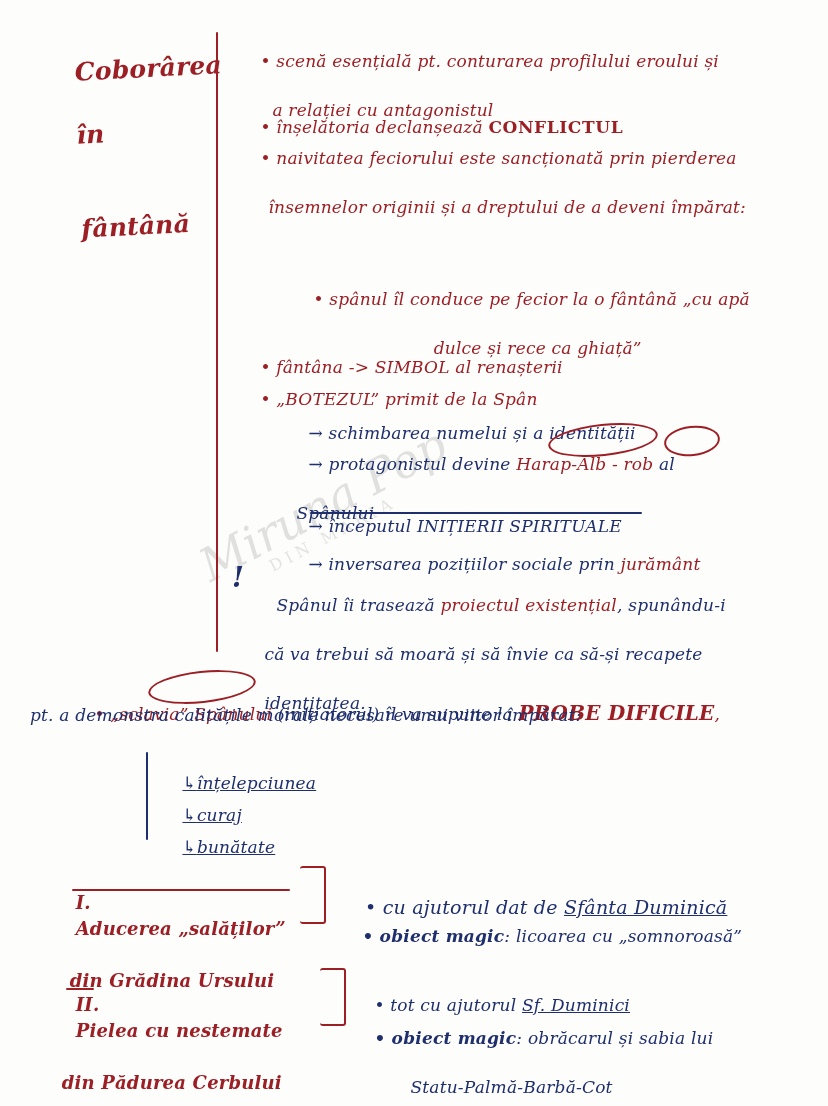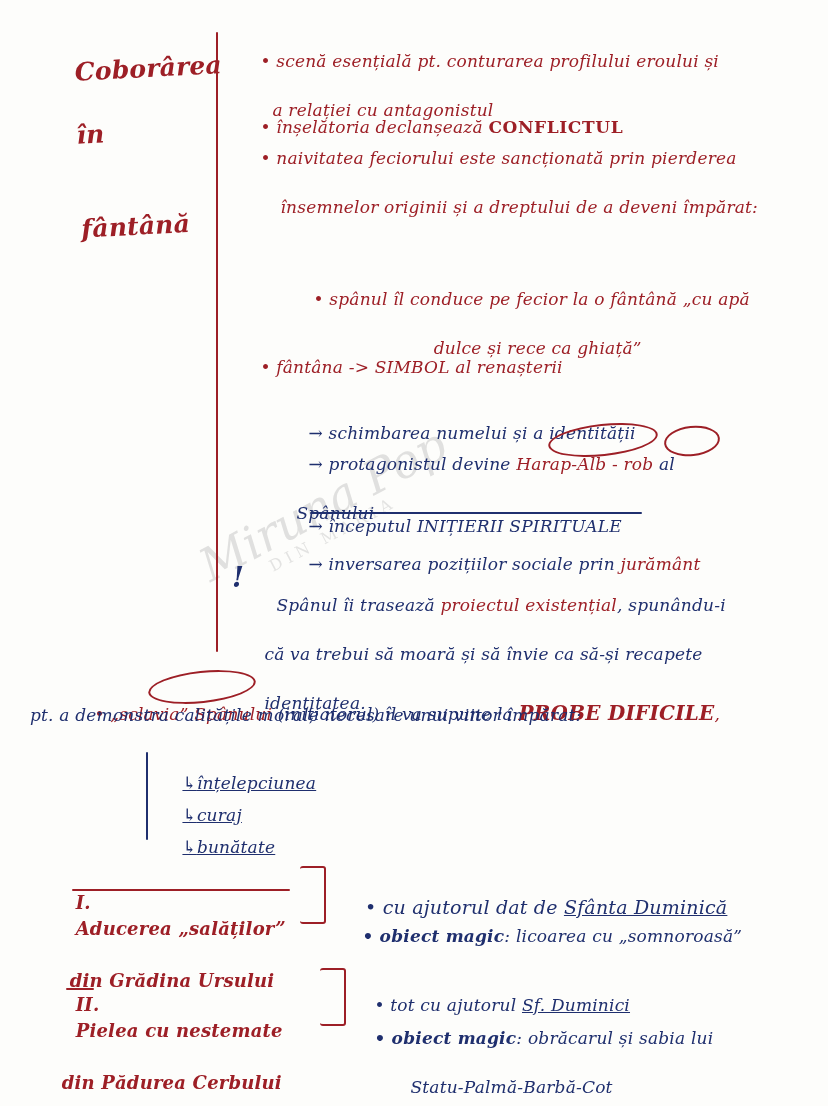"însemnelor originii și a dreptului" span { margin-left: 20px -> 8px }
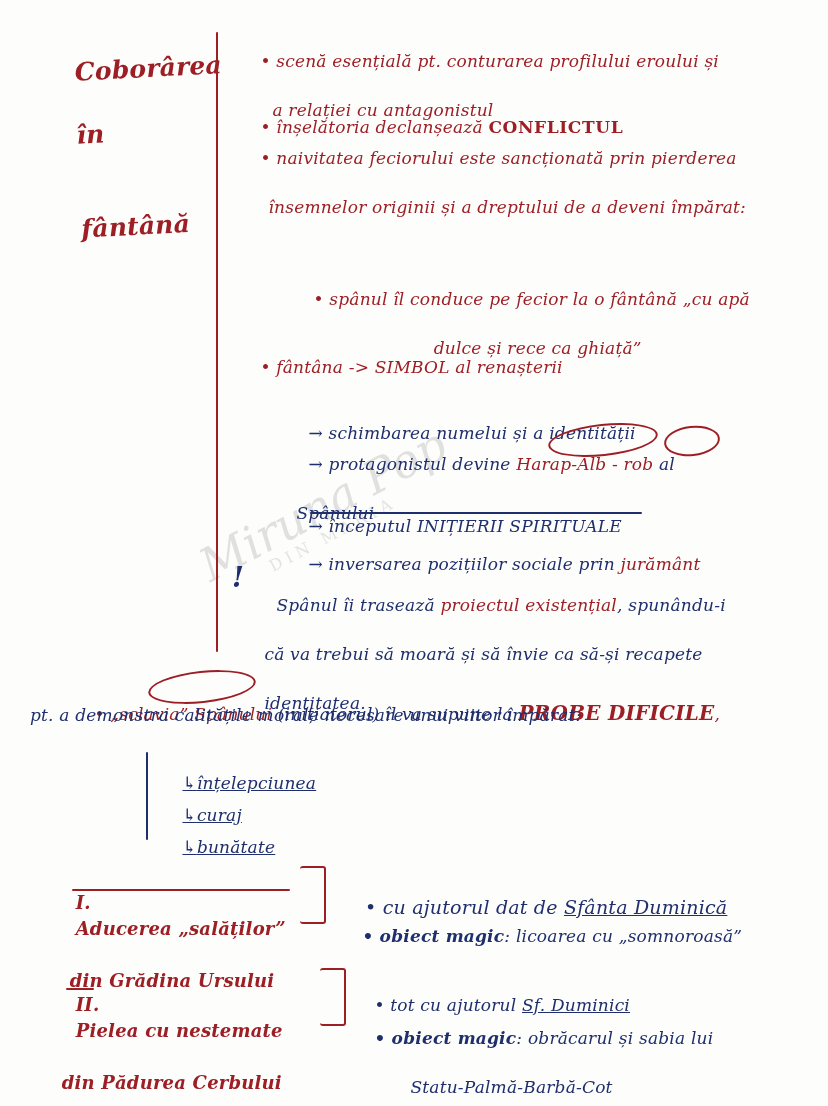"„BOTEZUL” primit de la Spân" div.hw { html: none -> <div> <span>„BOTEZUL” primit de la Spân</span> </div> }
